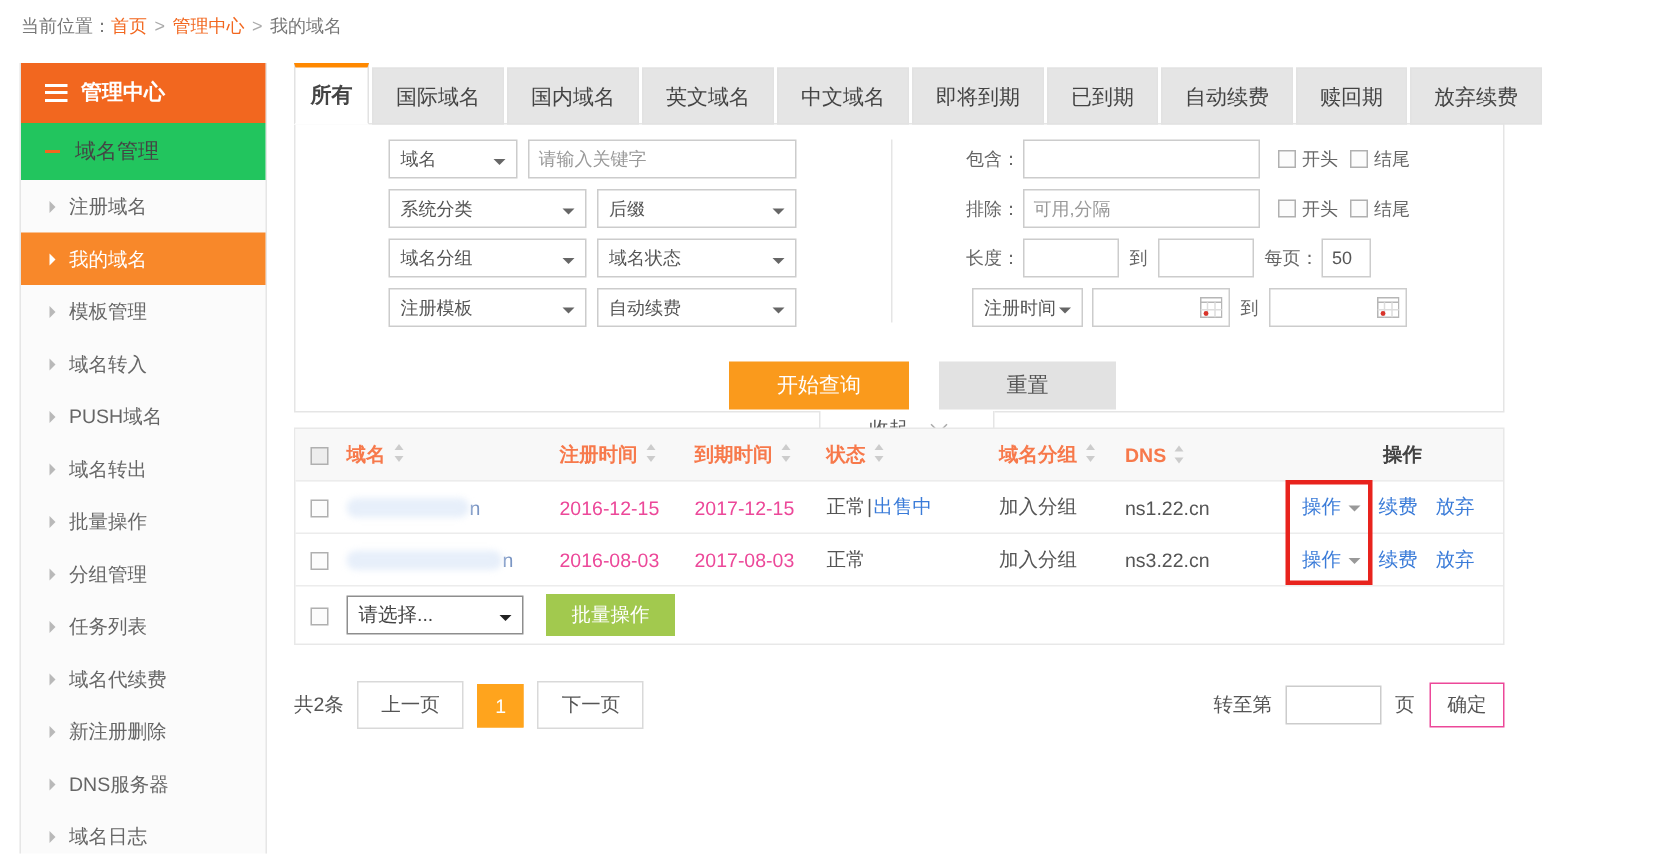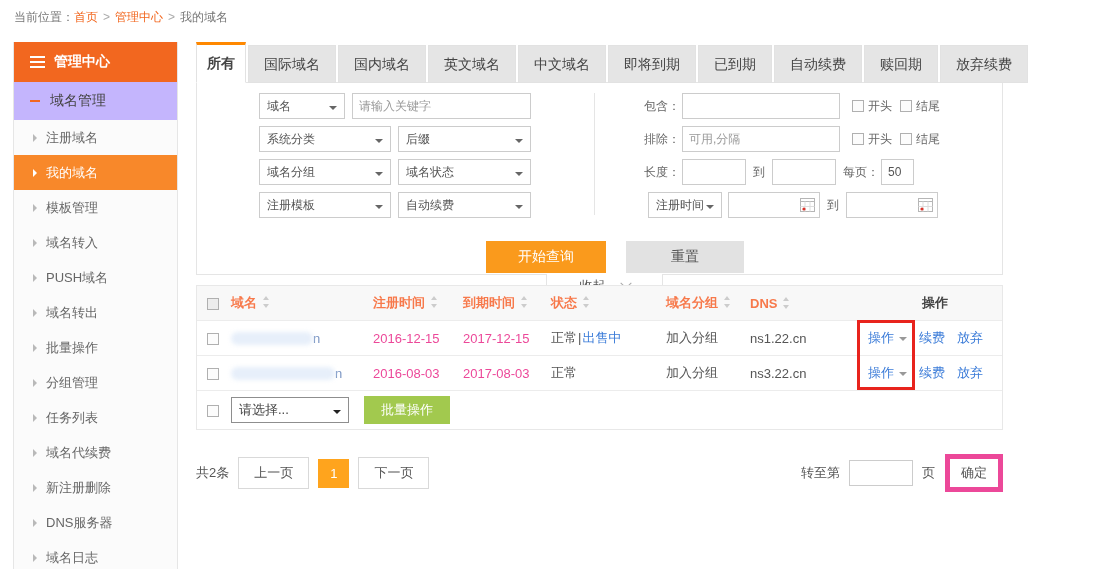"域名管理" .side-section { background: #c4b5fd -> #22c55e }
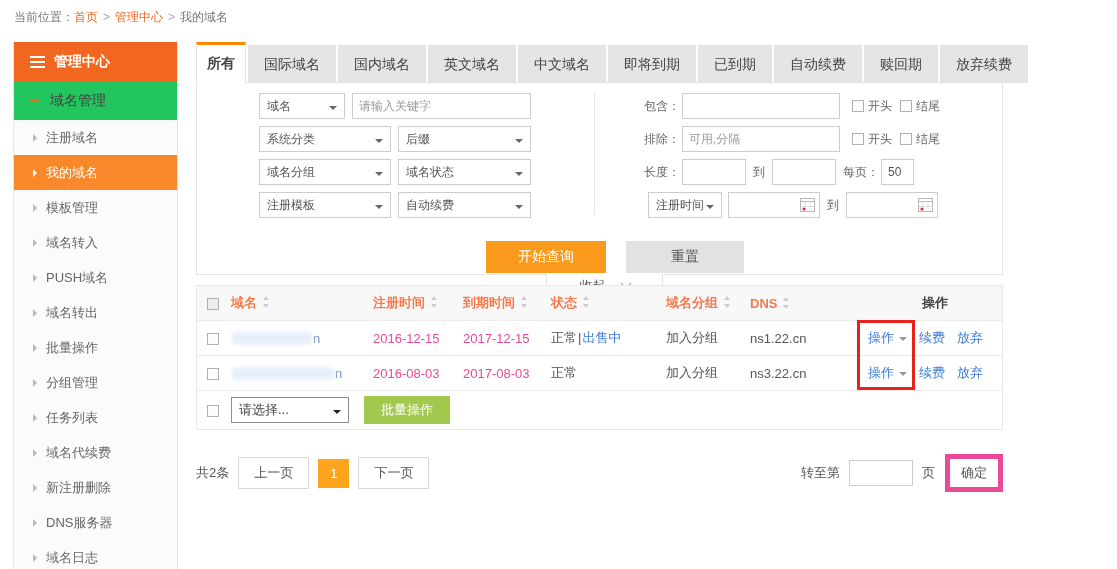"确定" .btn-confirm { border: 5px solid #ec4899 -> 1px solid #ec4899 }
